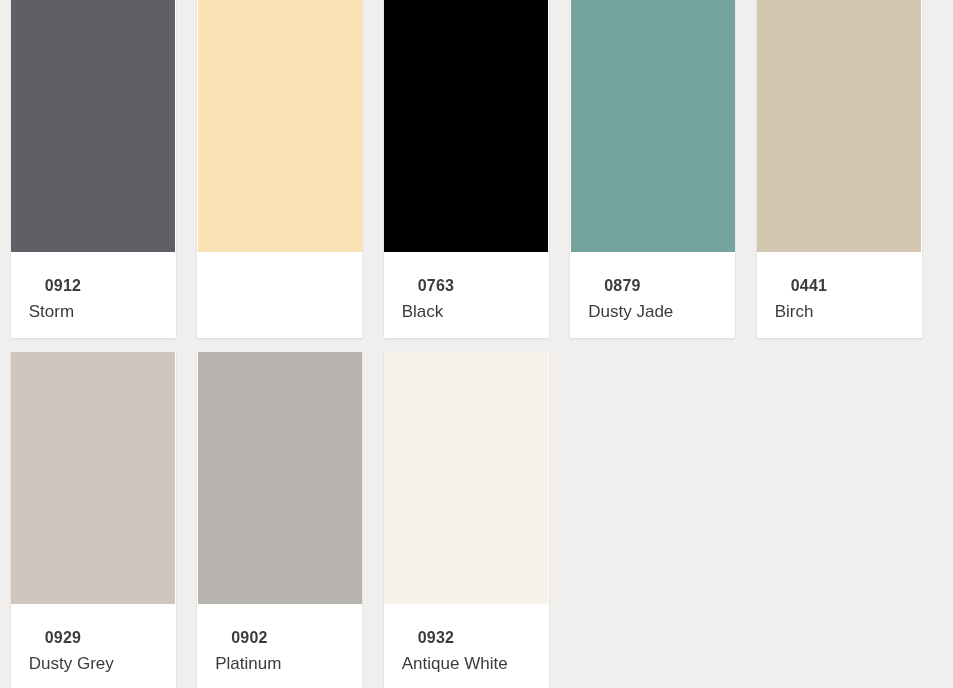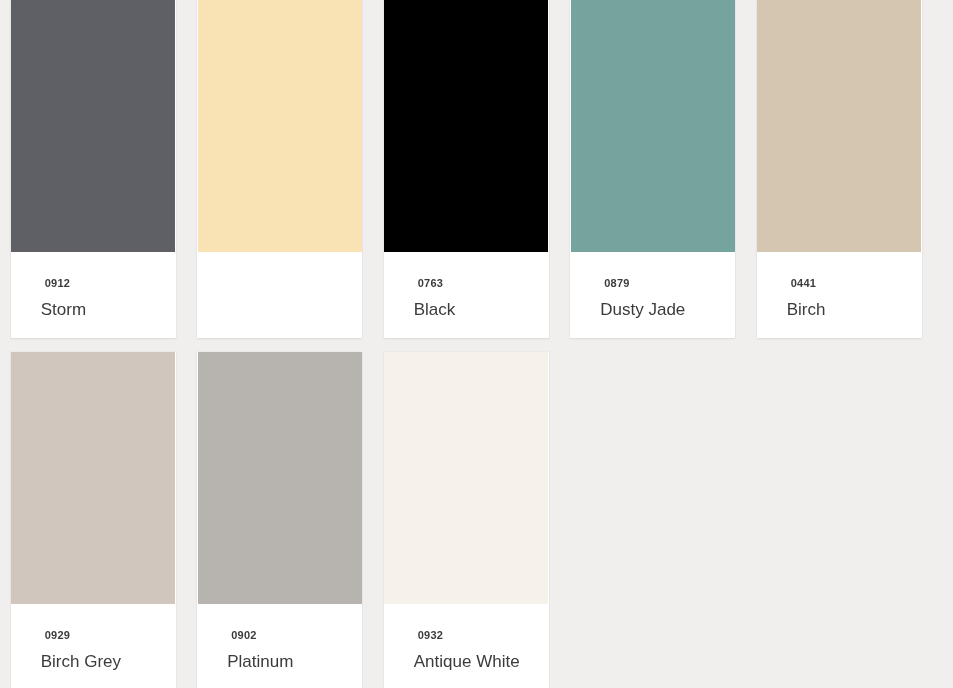"0912" .swatch-code { font-size: 11px -> 16px }
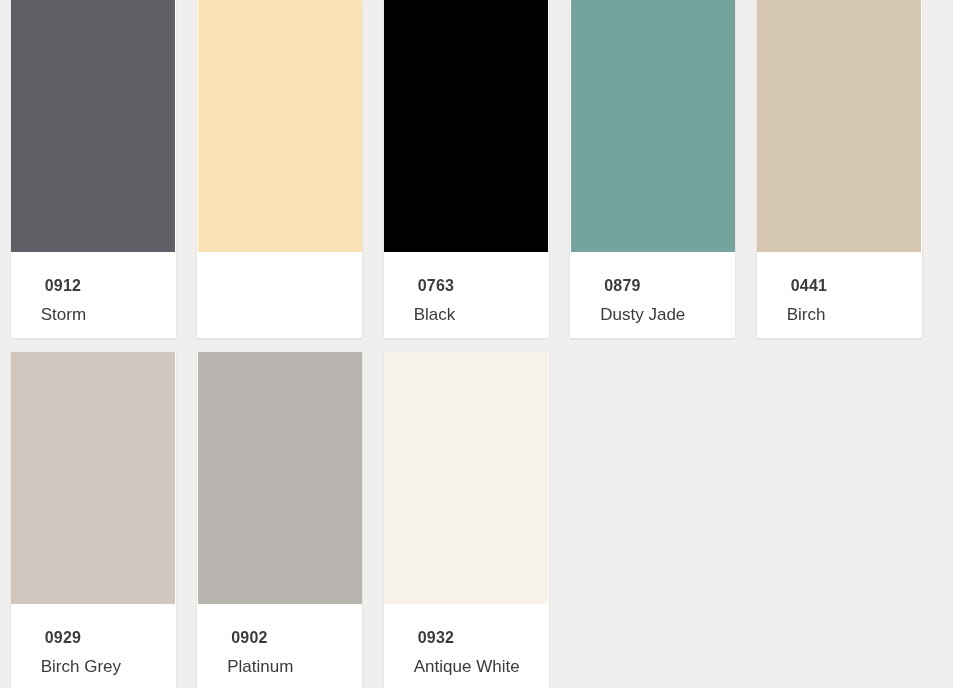"Storm" .swatch-name { margin: 12px -> 0 }
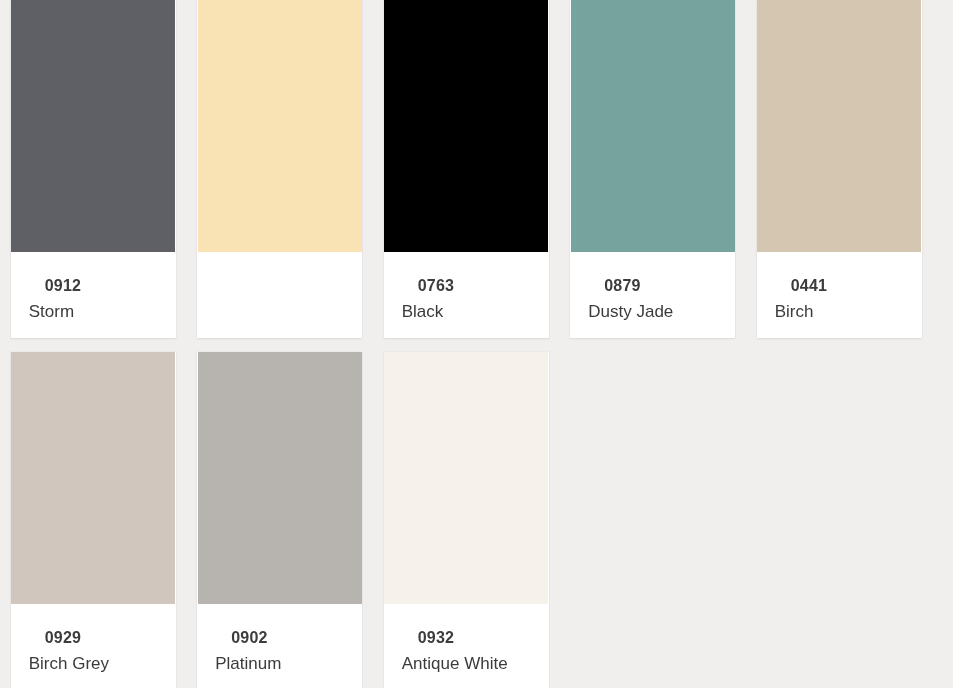"Birch Grey" div.swatch-name { text: Birch -> Dusty }
